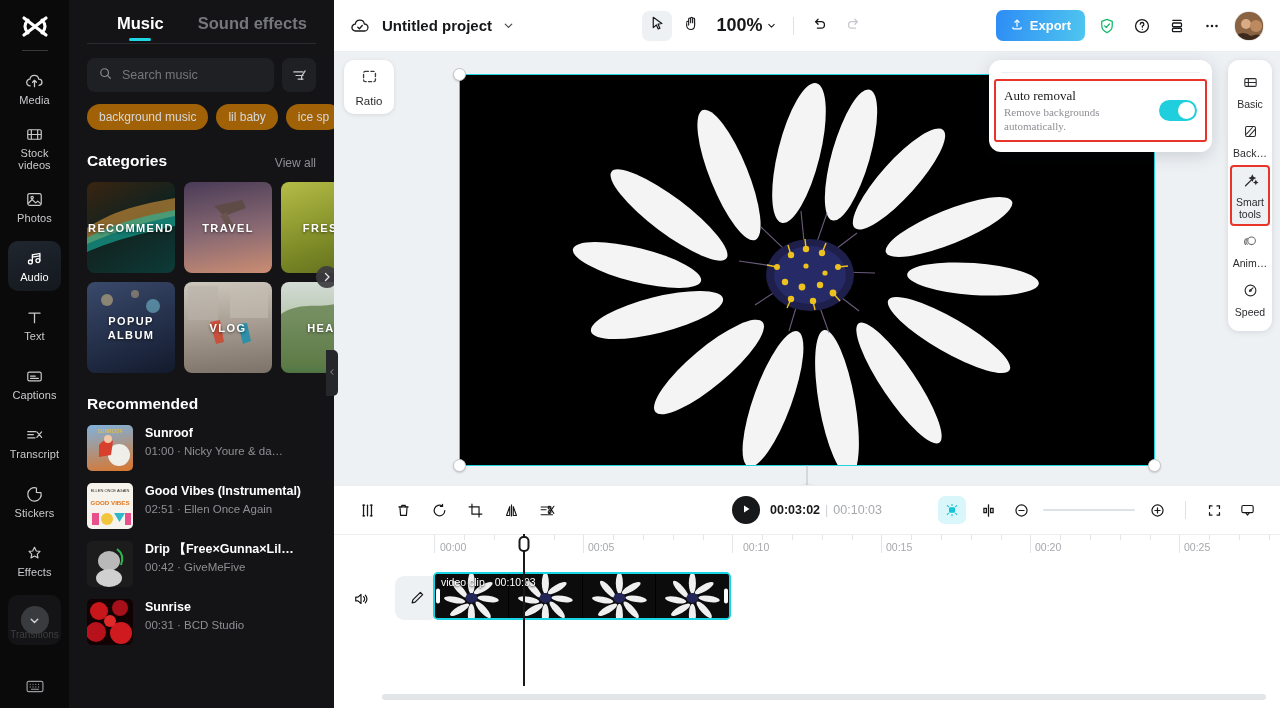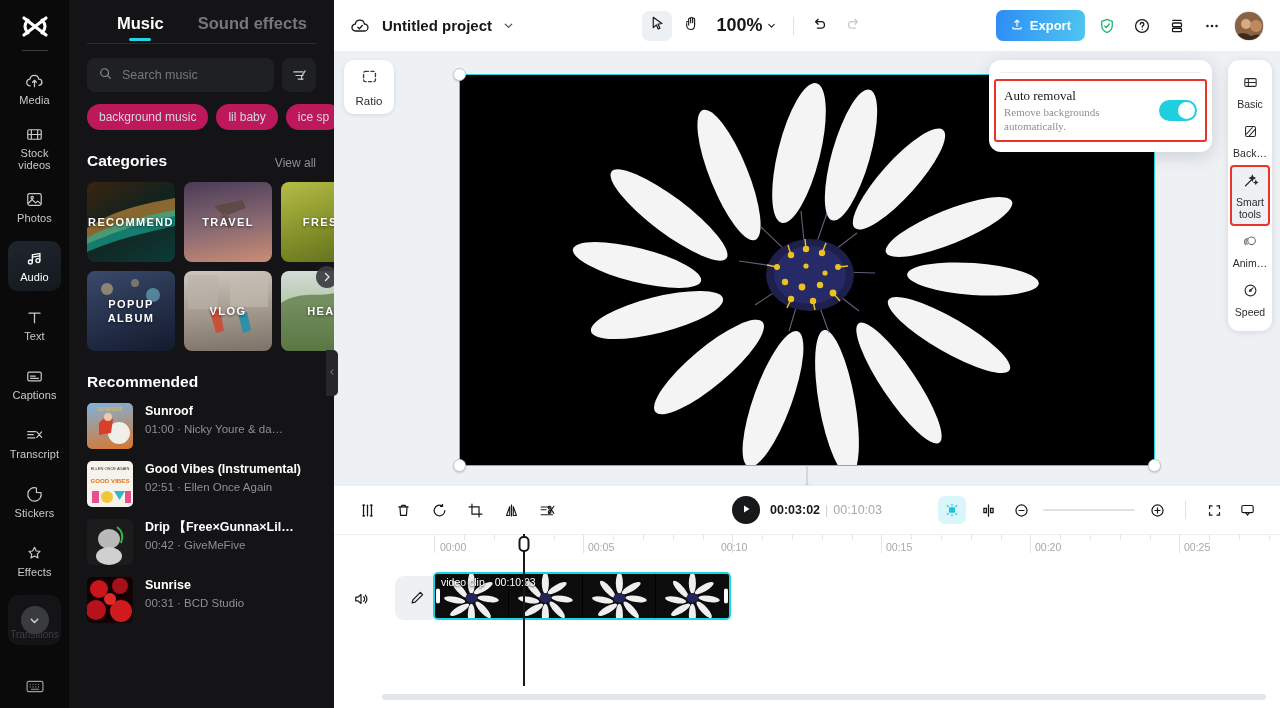"background music" .chip { background: #be185d -> #a16207 }
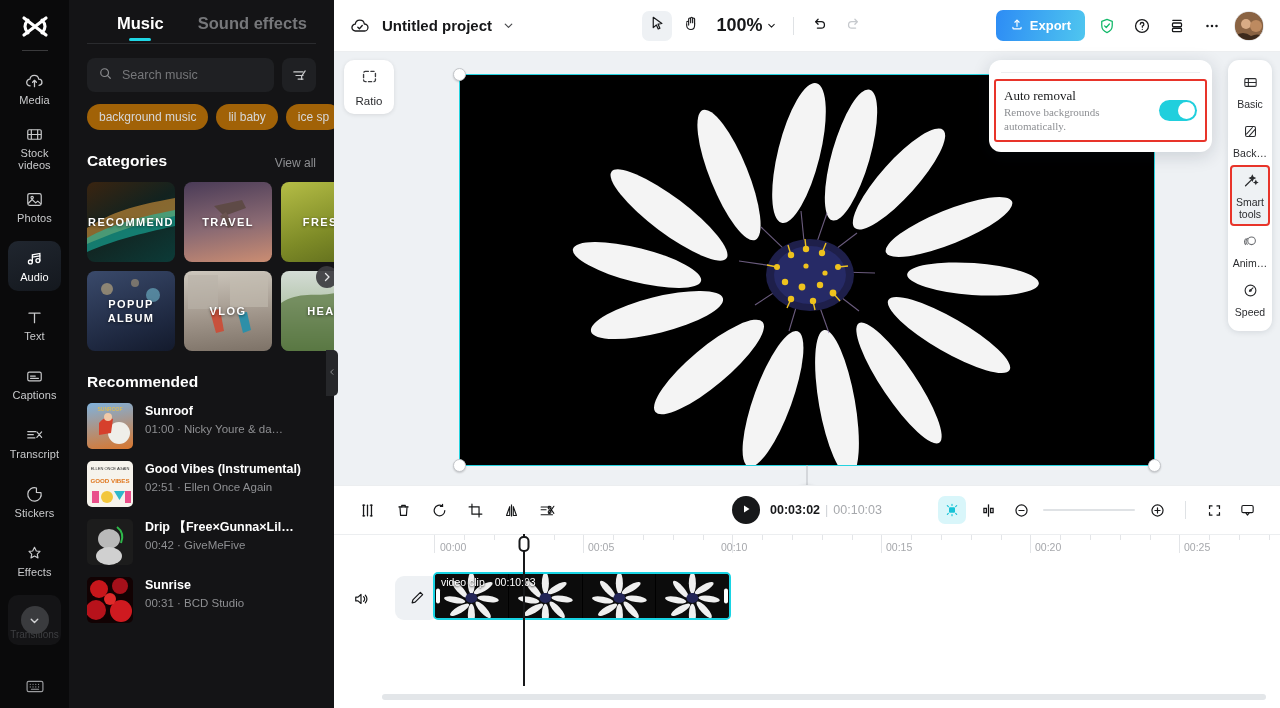"RECOMMEND" .cat { height: 80px -> 91px }
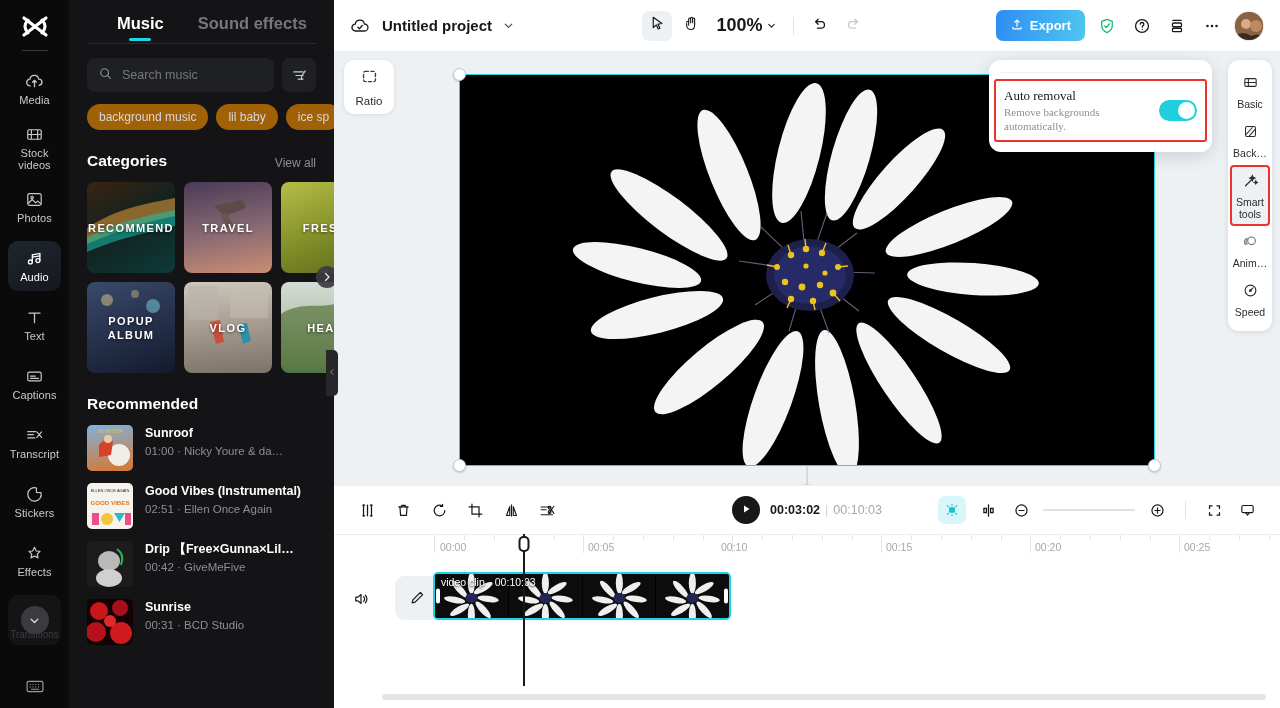"00:10" div.tick-label { left: 382px -> 404px }
